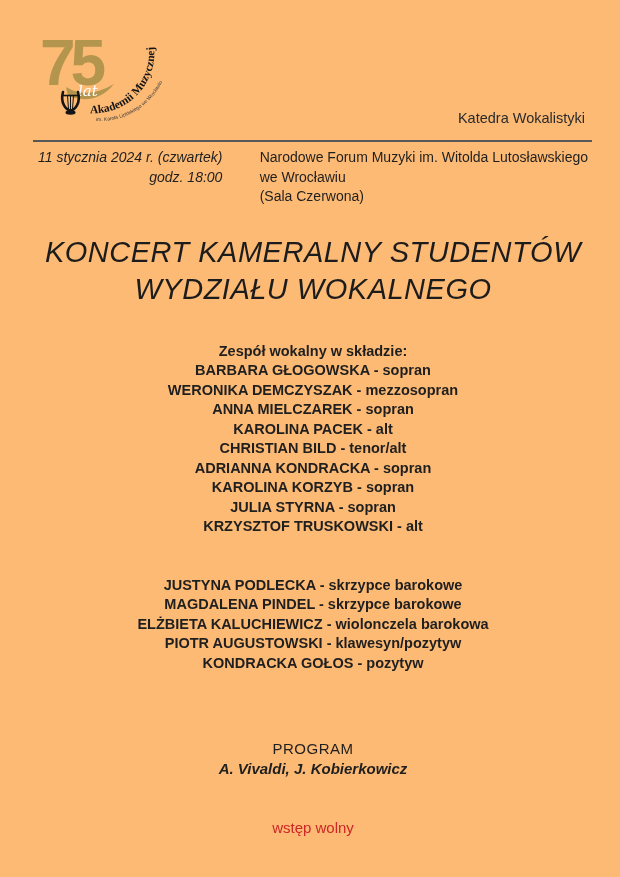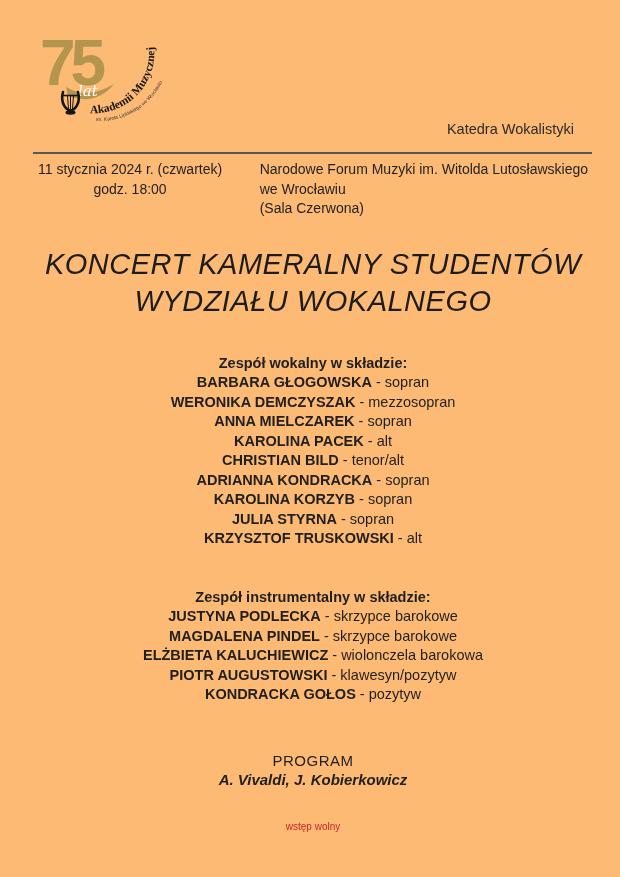"Katedra Wokalistyki" .dept { margin: 14px -> 3px }
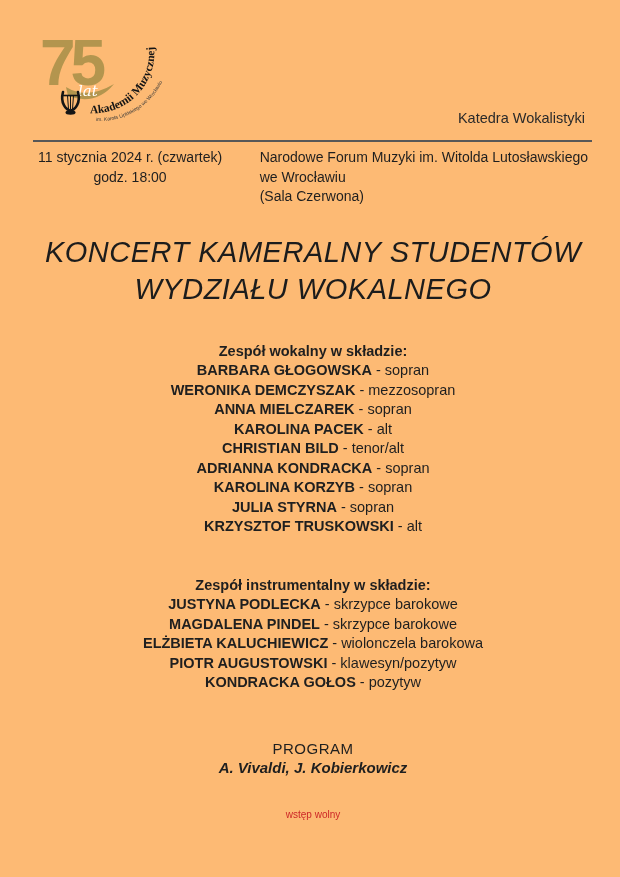"11 stycznia 2024 r. (czwartek)" .event-left { font-style: none -> italic; text-align: center -> right }
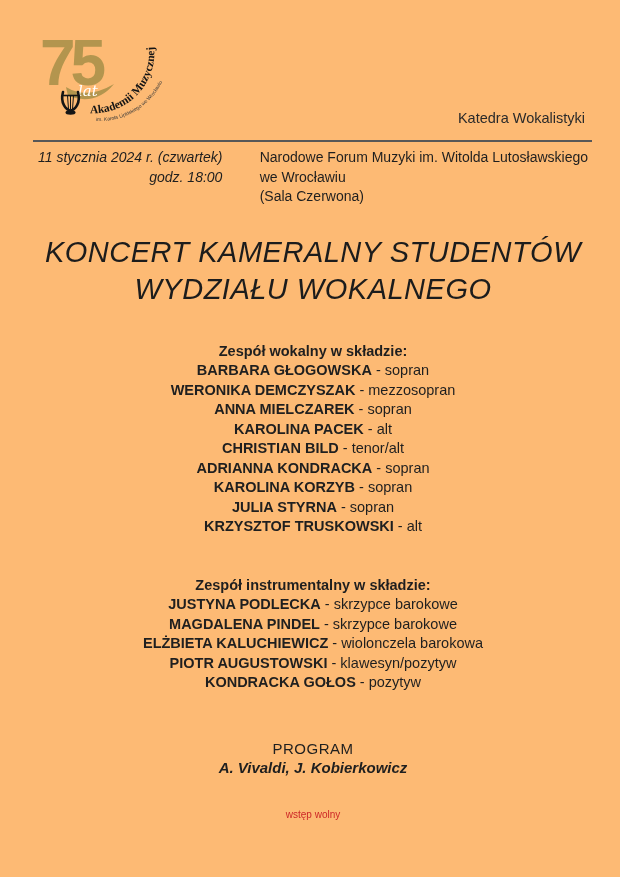"- sopran" .member-role { font-weight: normal -> bold }
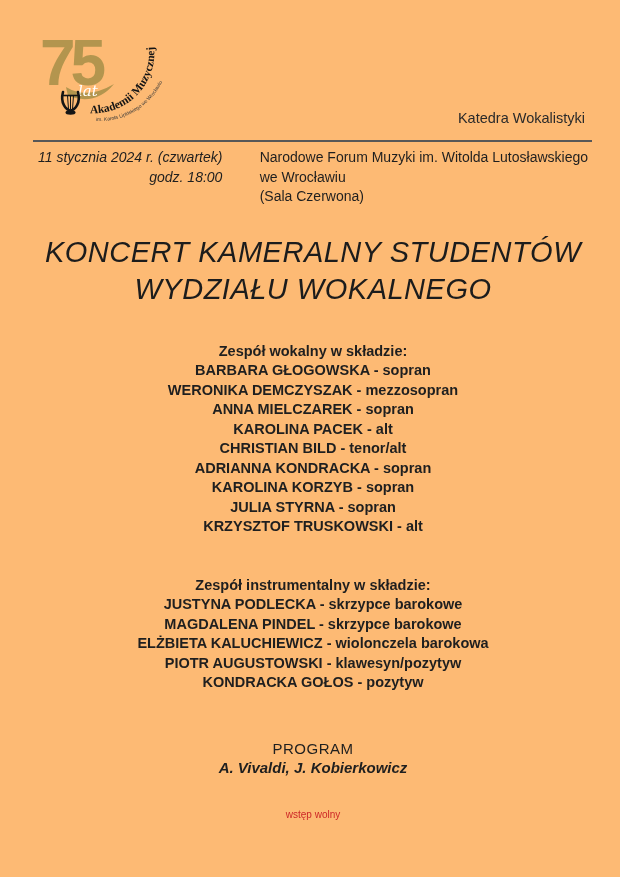"Zespół instrumentalny w składzie:" p.section-heading { html: <p>Zespół instrumentalny w składzie:</p> -> none }
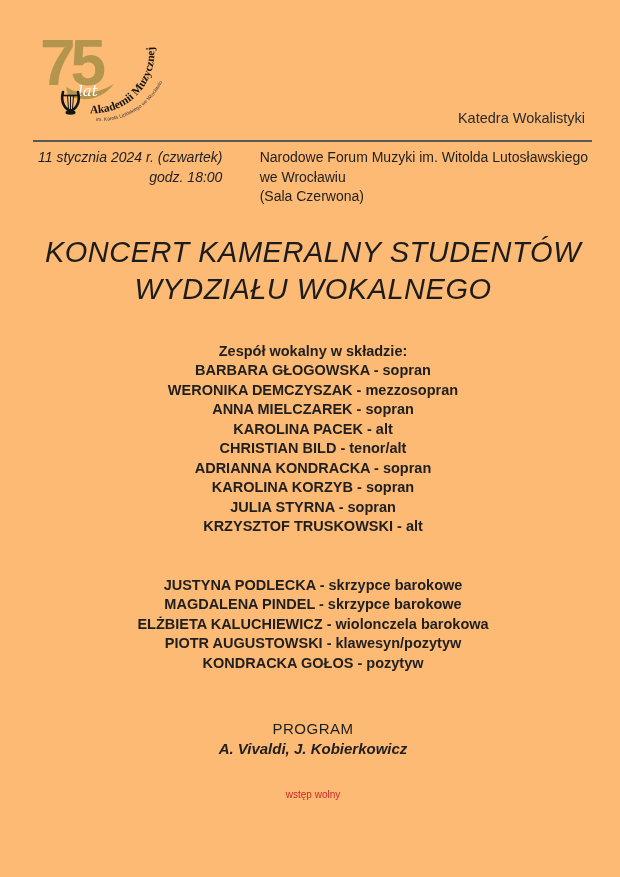"PROGRAM" .program-block { margin-top: 46px -> 66px }
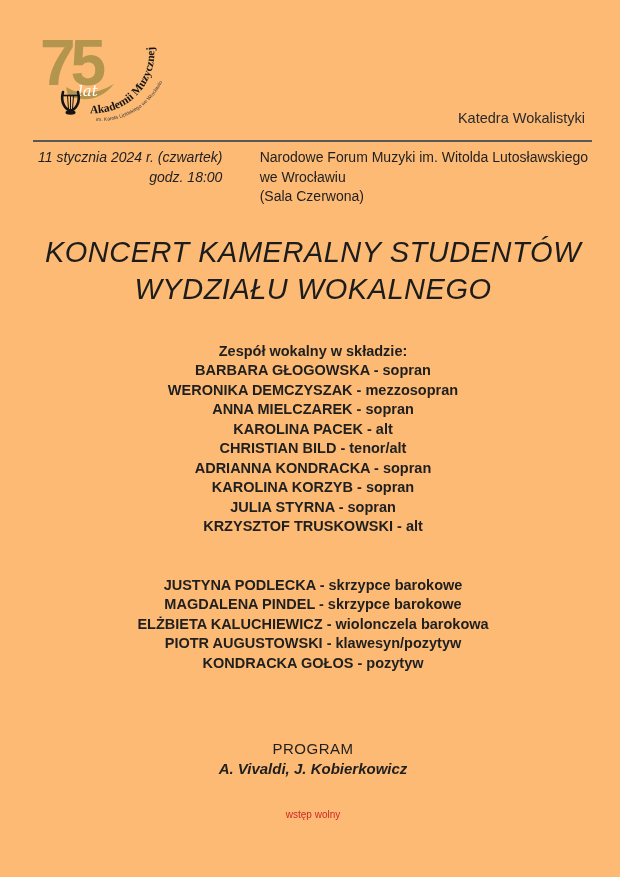"wstęp wolny" .admission { font-size: 10px -> 15px; margin-top: 27px -> 40px }
